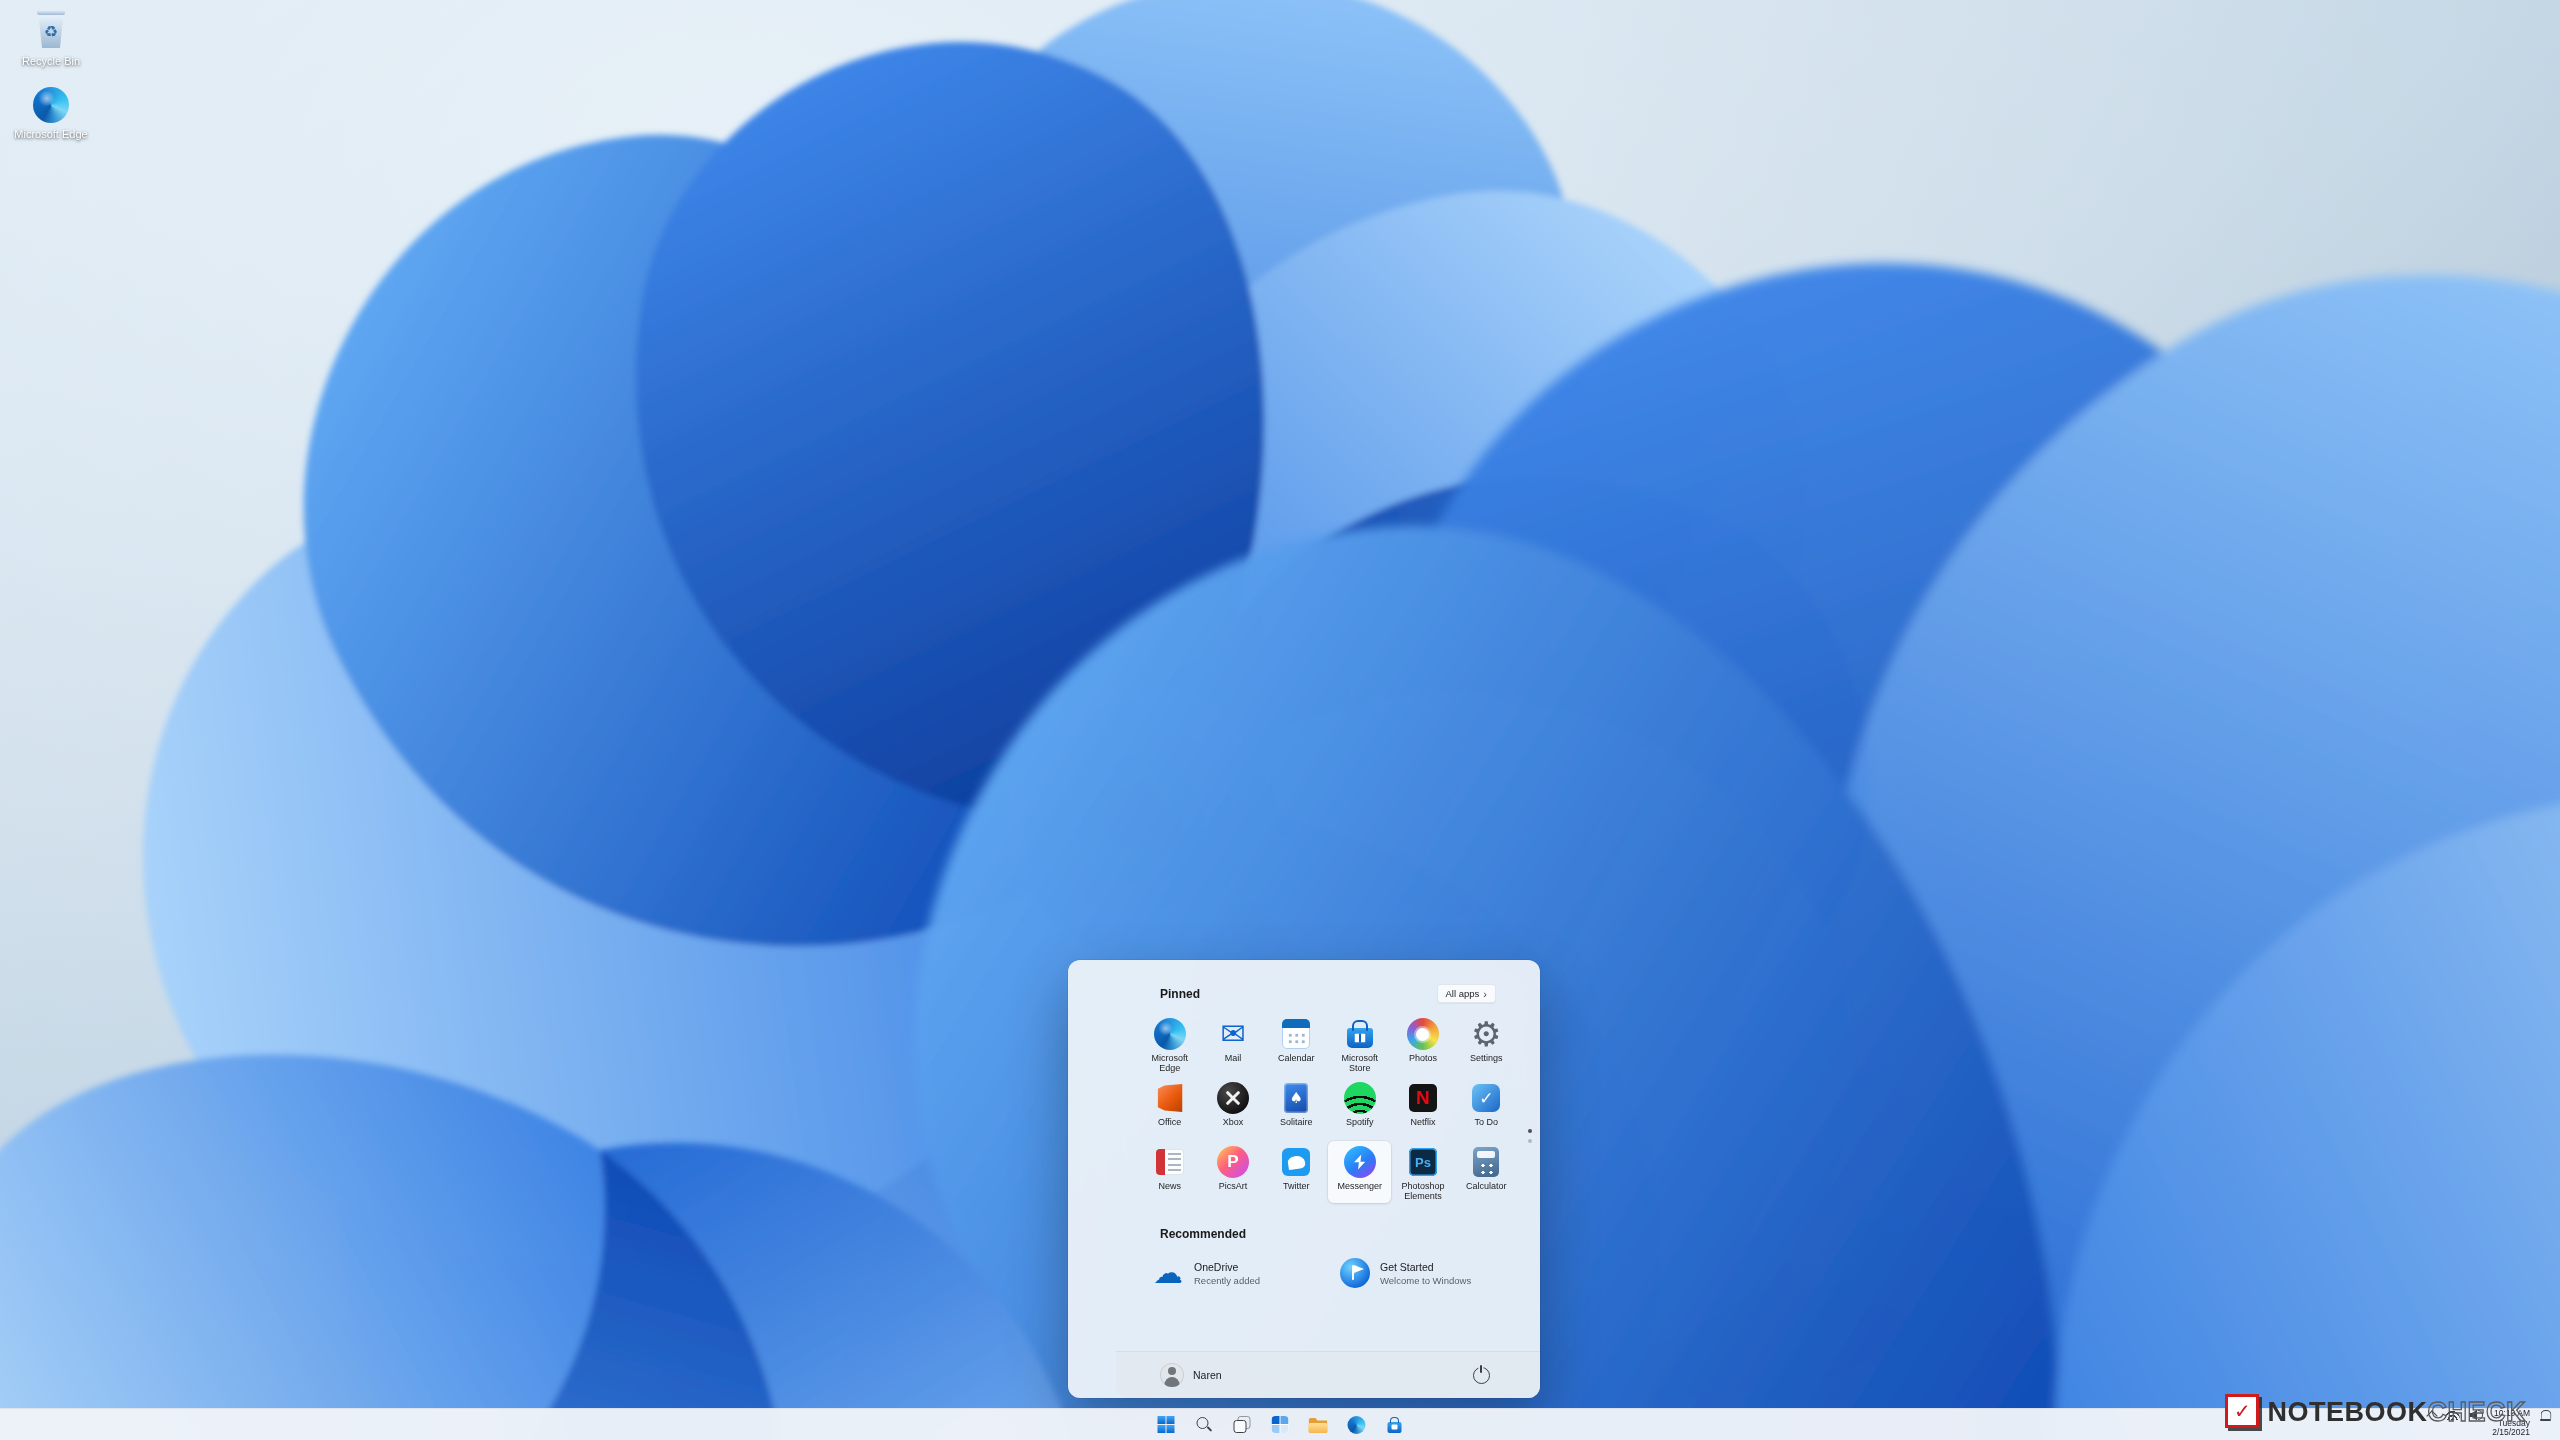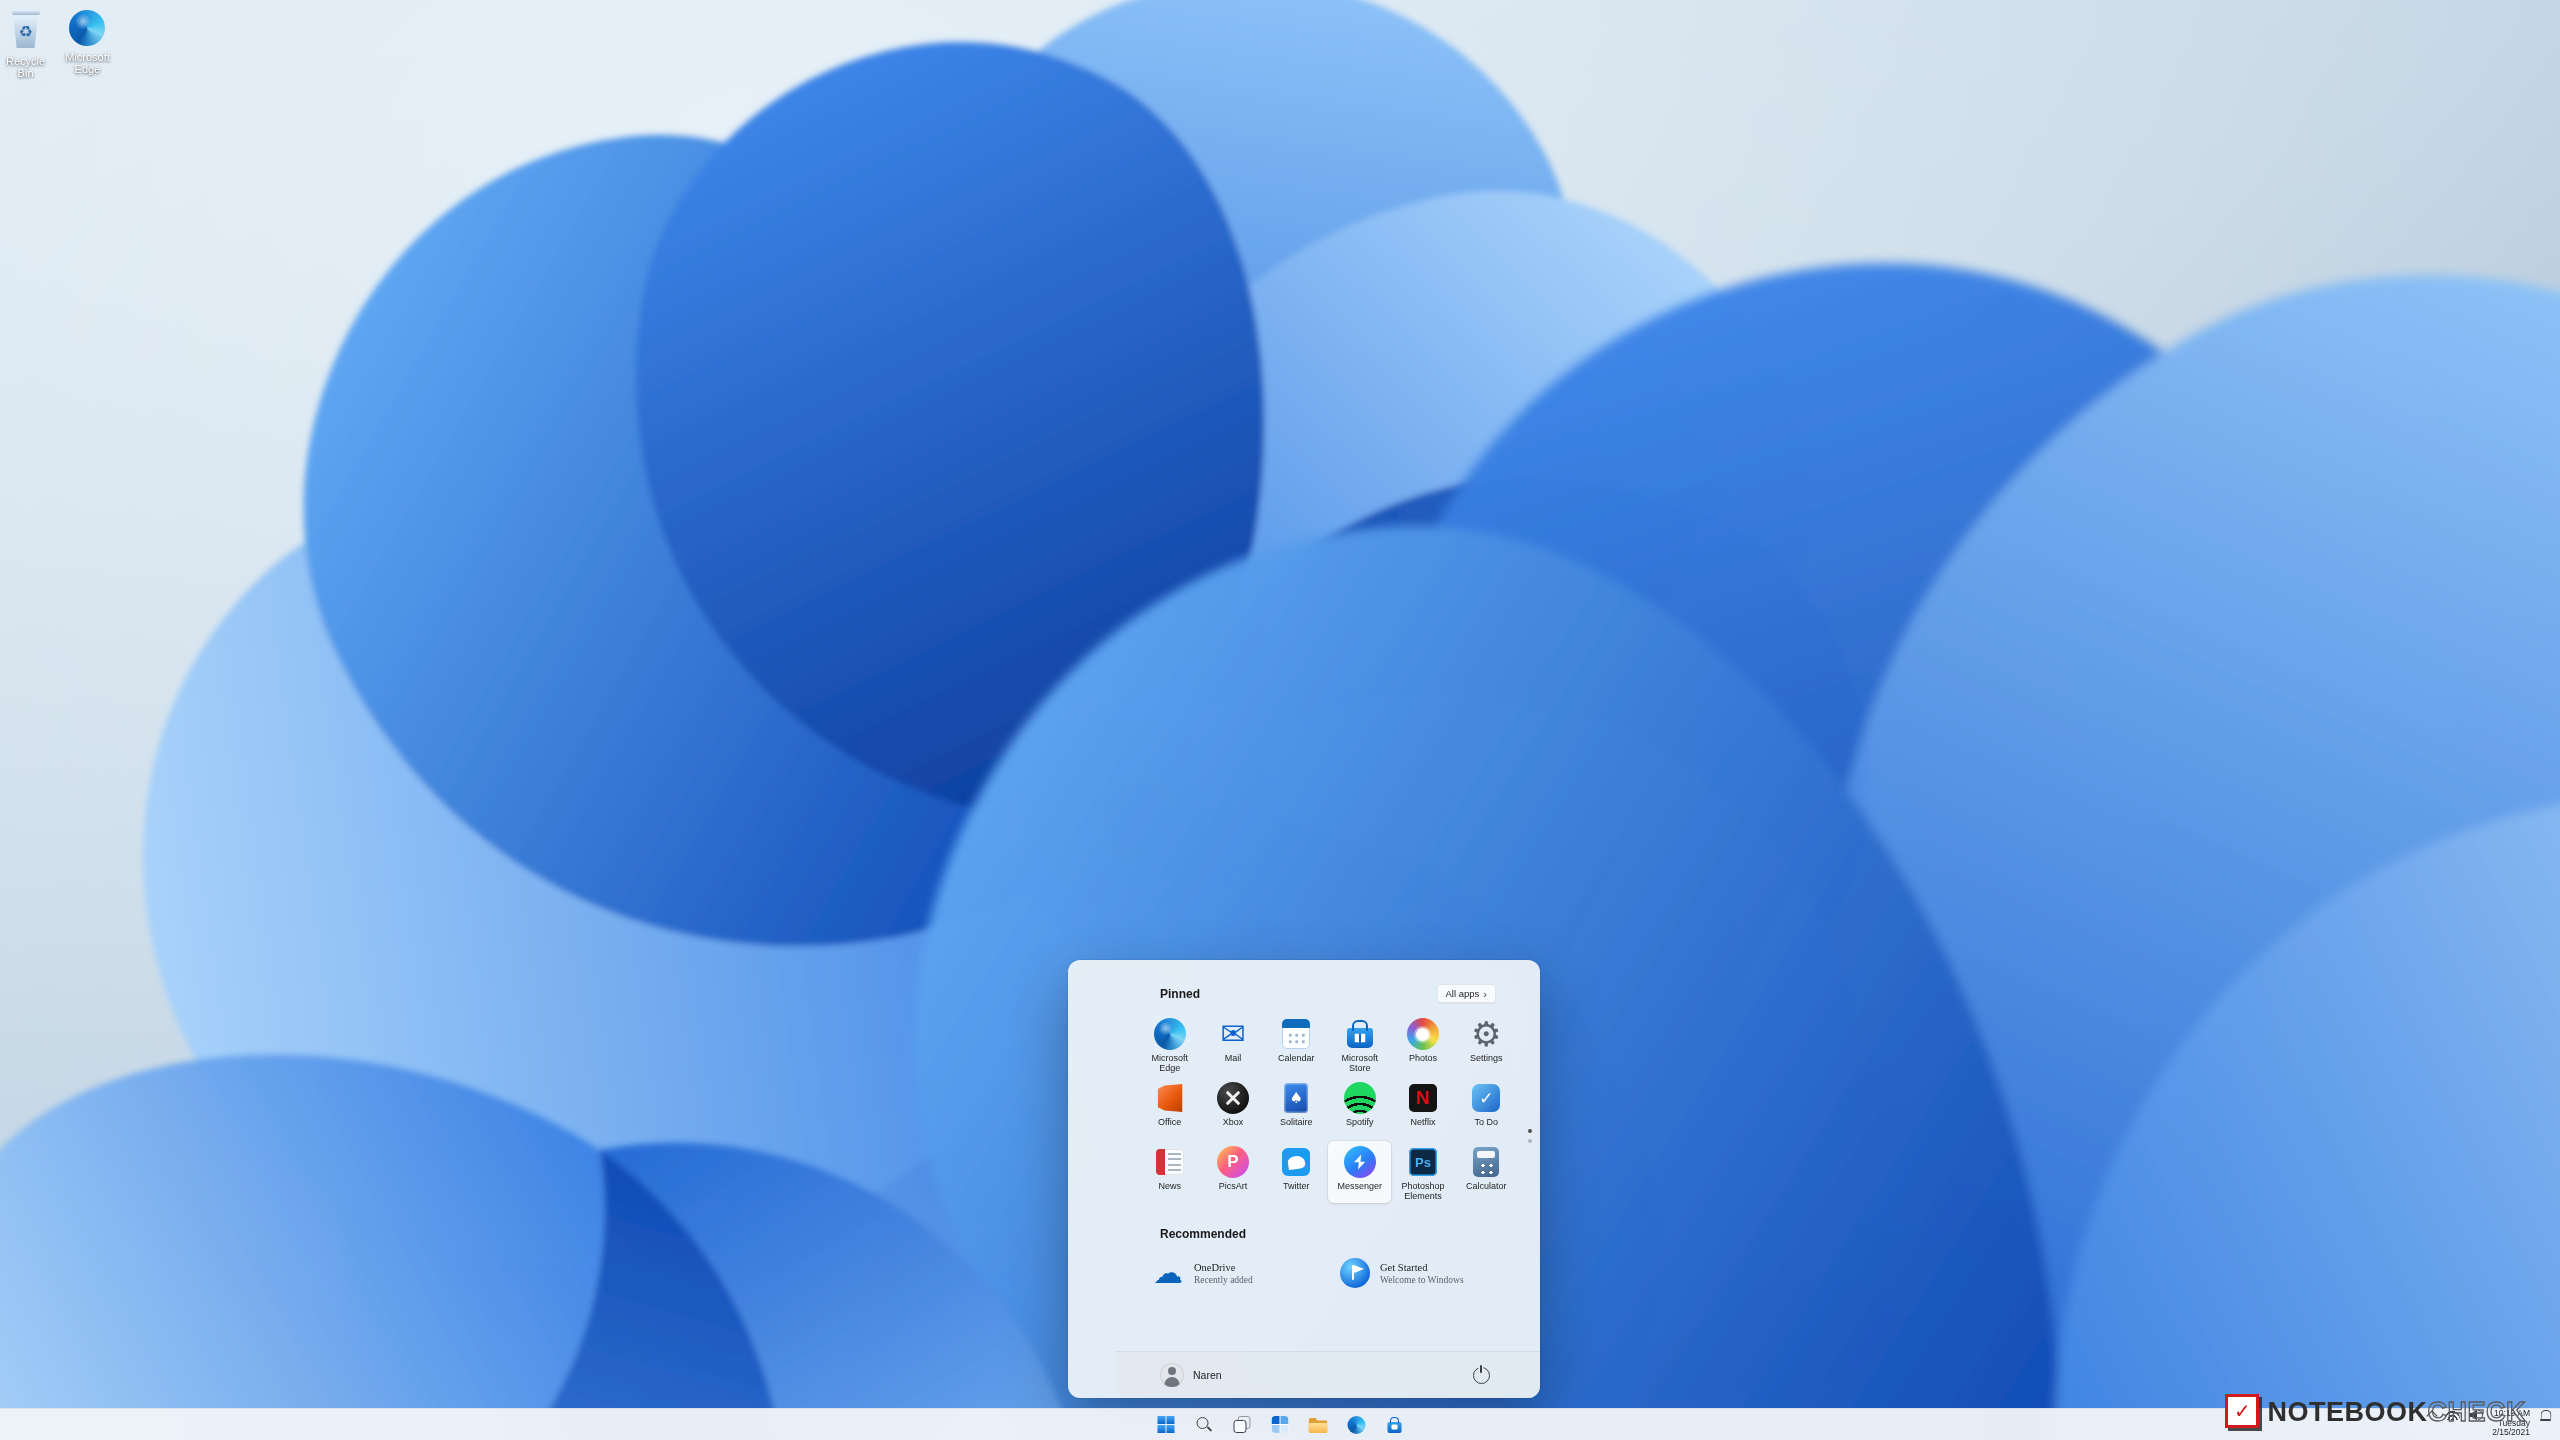"Recycle Bin" .desktop-icons { flex-direction: row -> column }
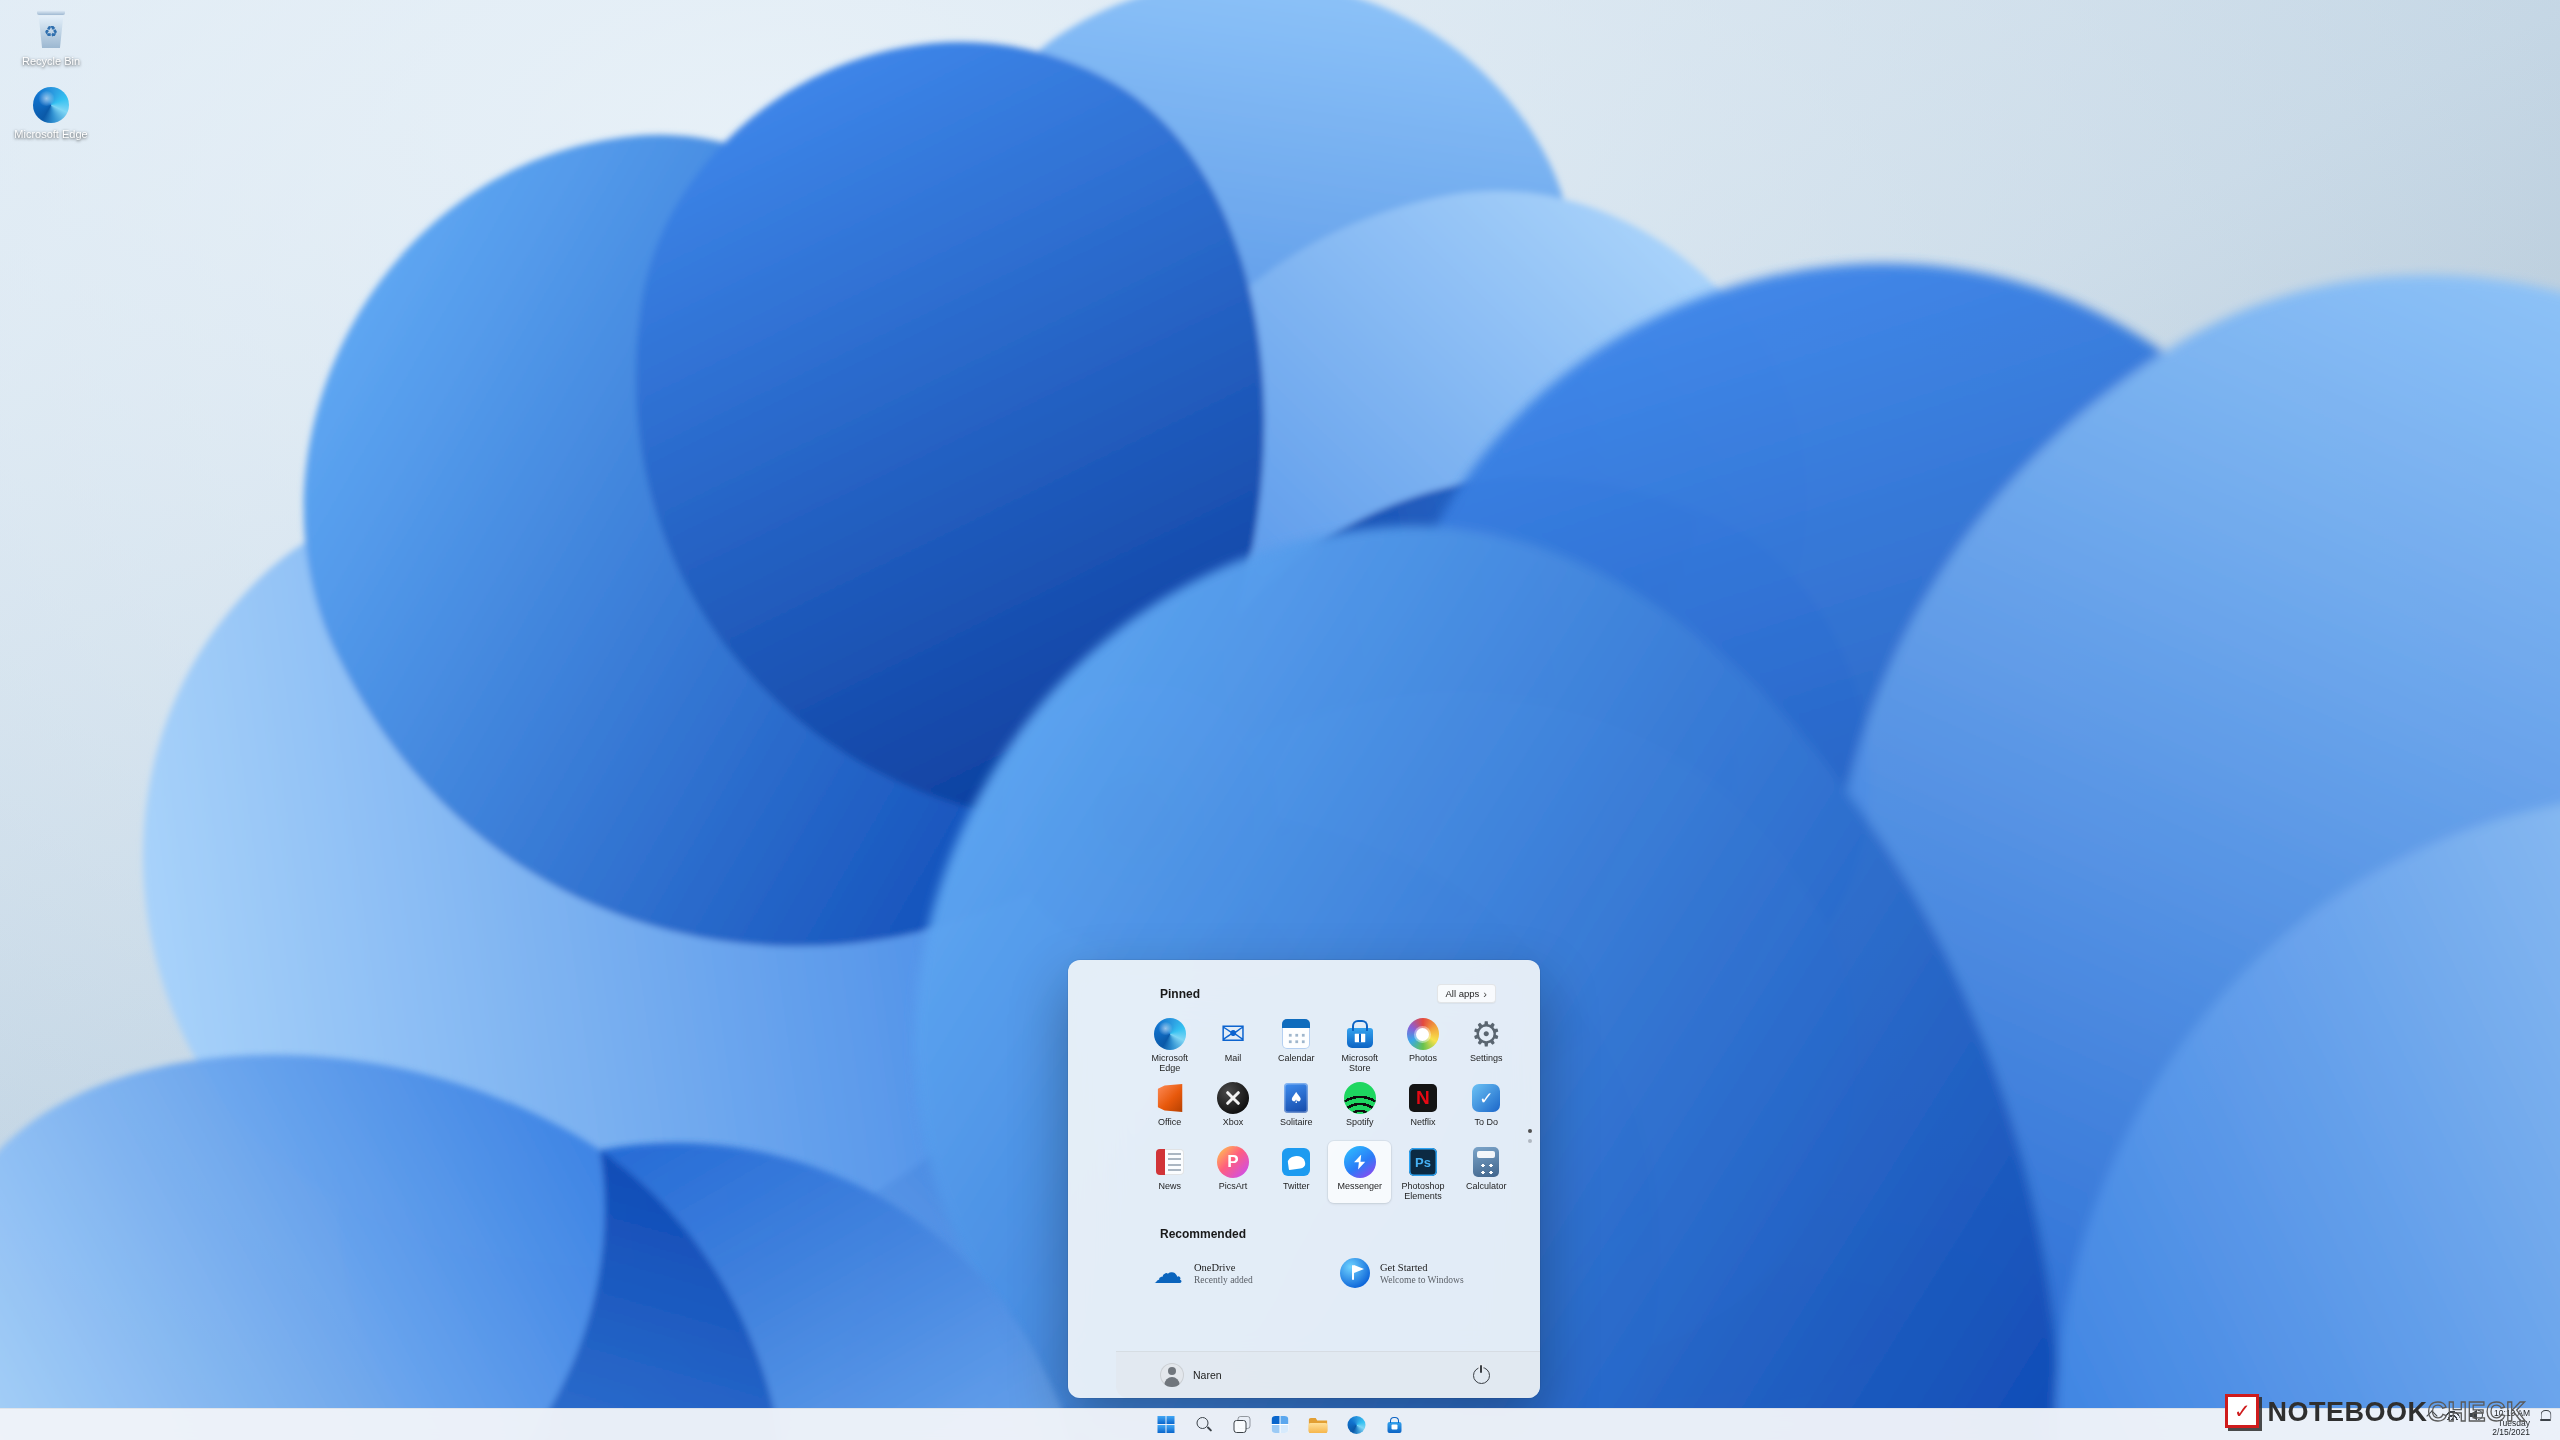"OneDrive" .reco-item { font-family: Liberation Serif, serif -> none }
